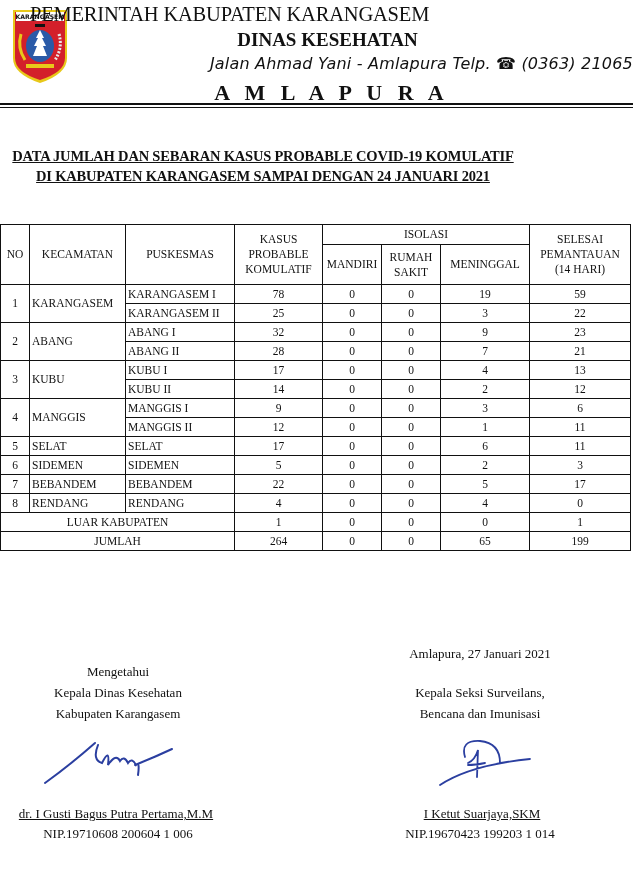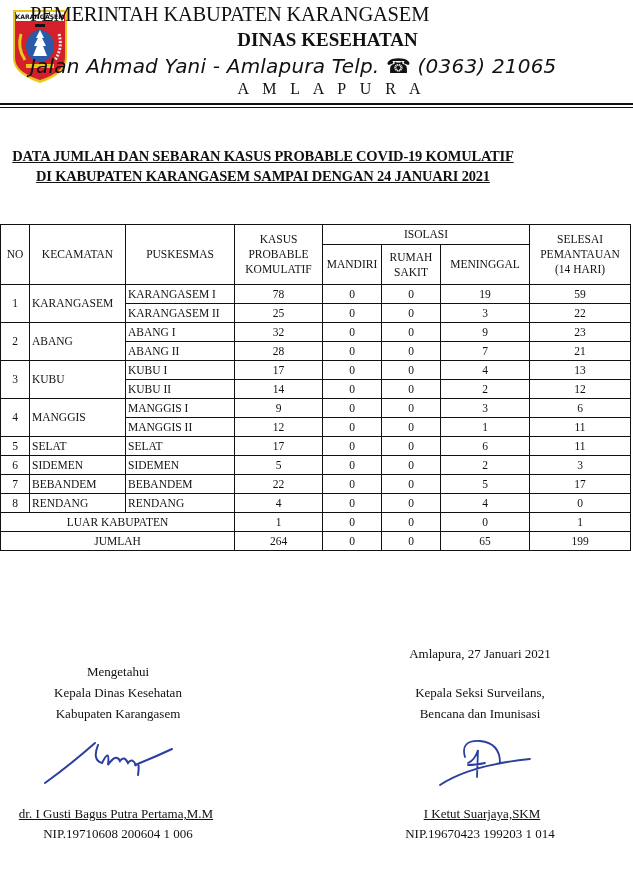"Jalan Ahmad Yani - Amlapura" .hdr3 { font-size: 20px -> 16px; text-align: left -> right }
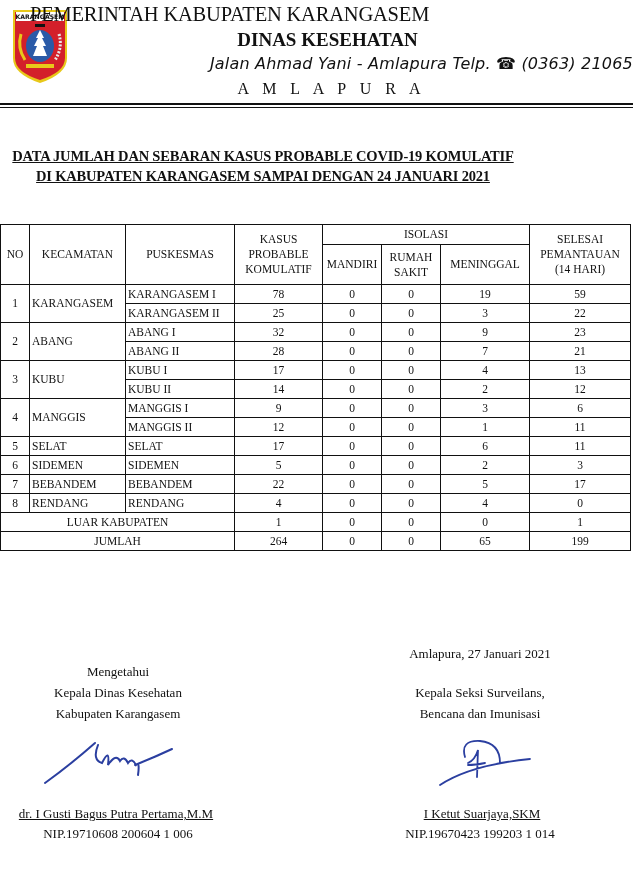"A M L A P" .hdr4 { font-size: 16px -> 22px; font-weight: normal -> bold }
